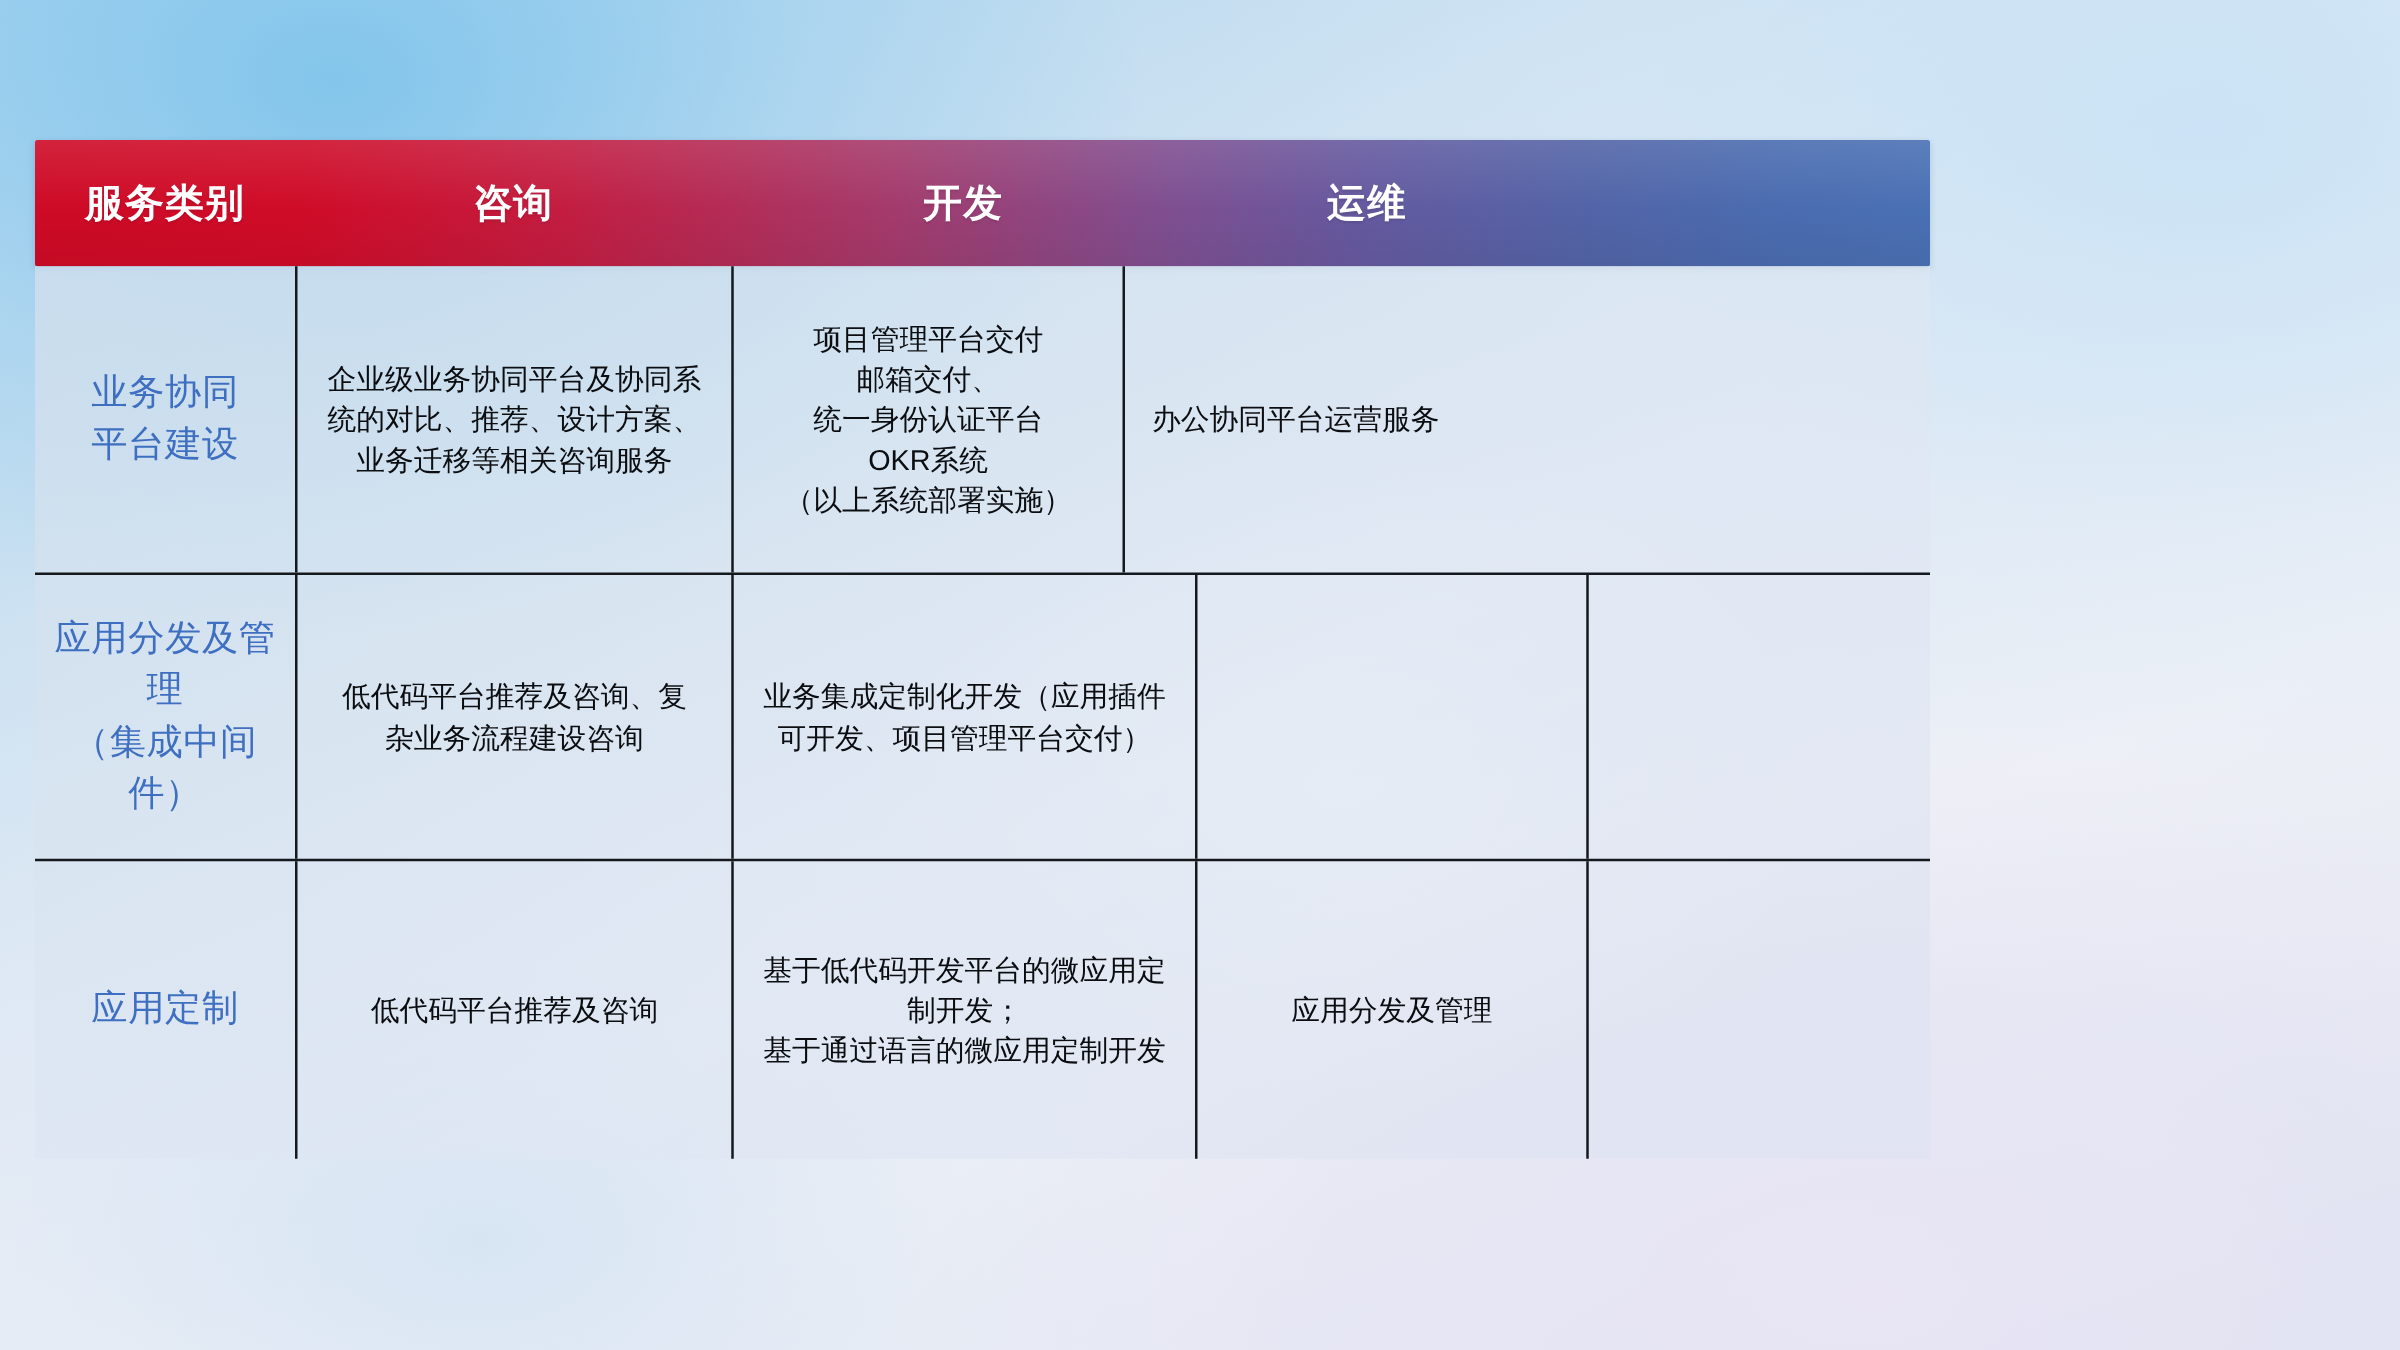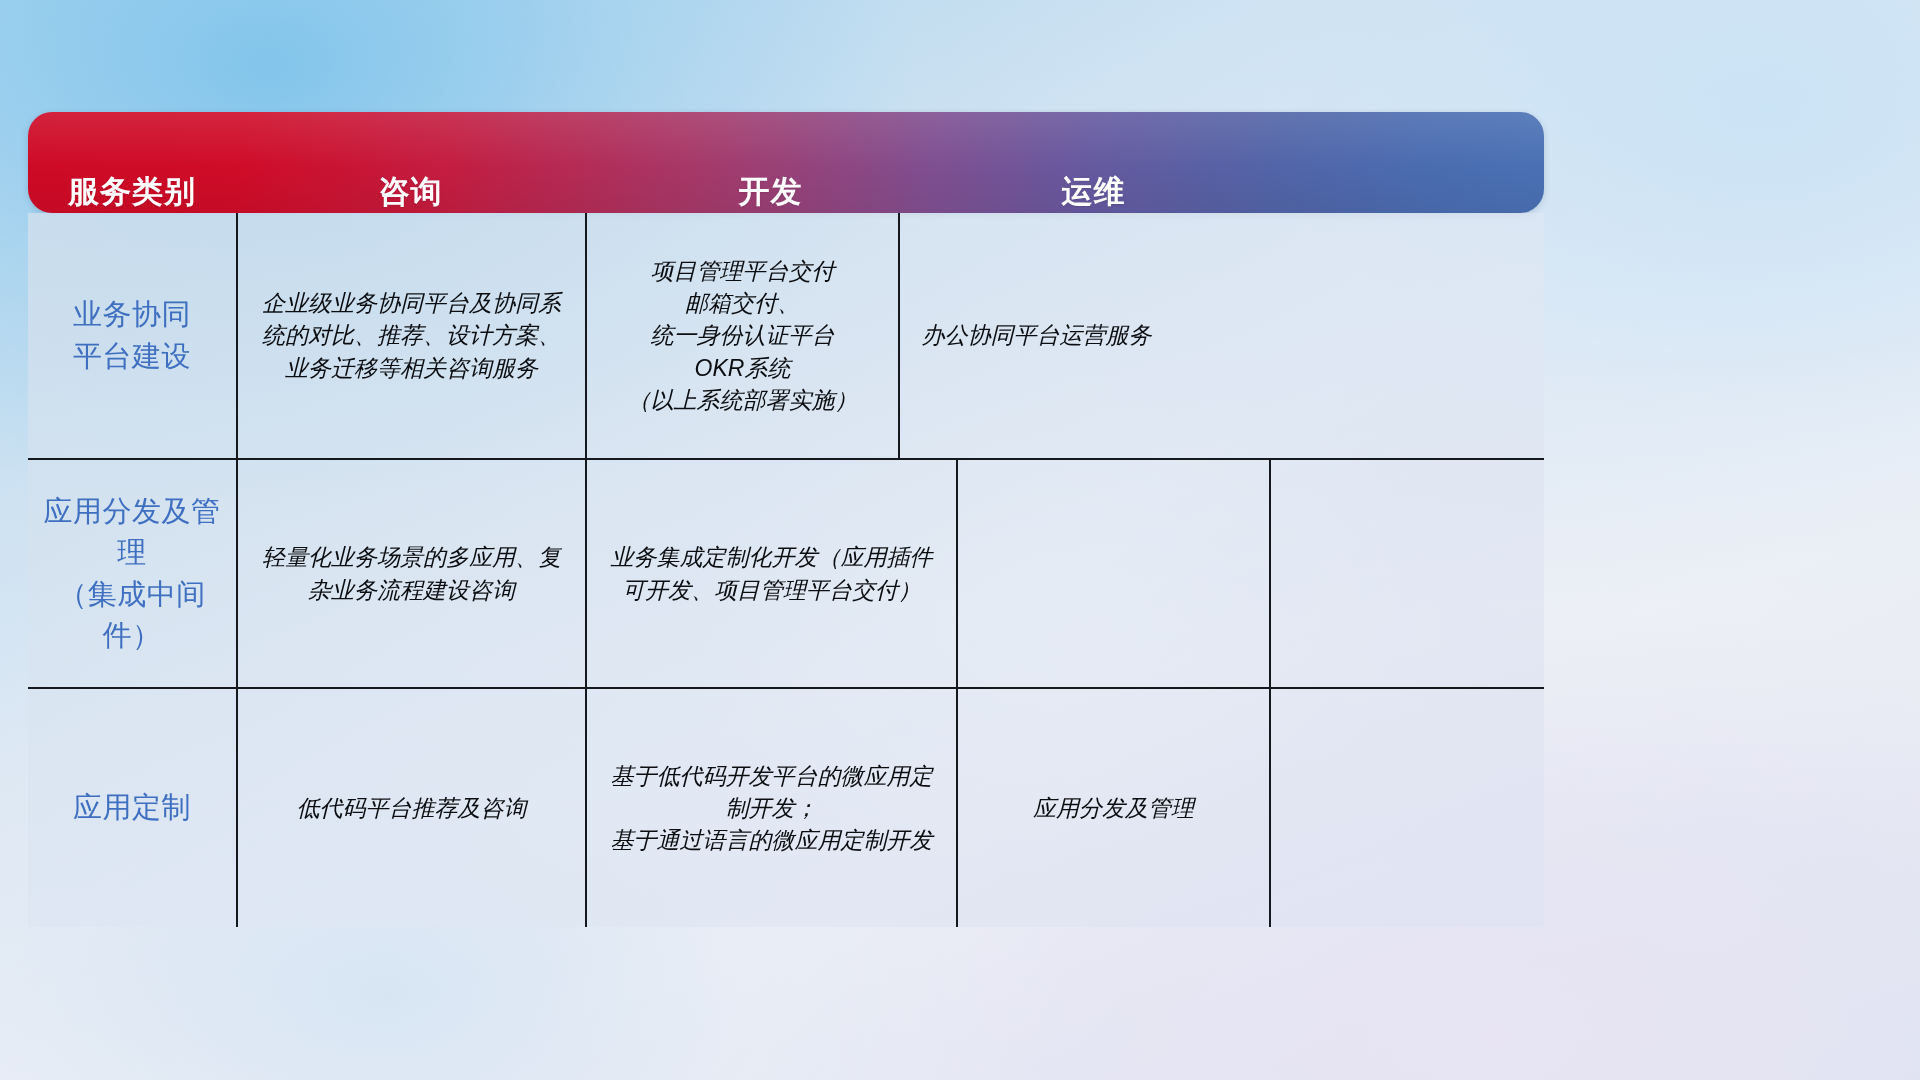"服务类别" .header-bar { align-items: flex-end -> center; border-radius: 24px -> 2px }
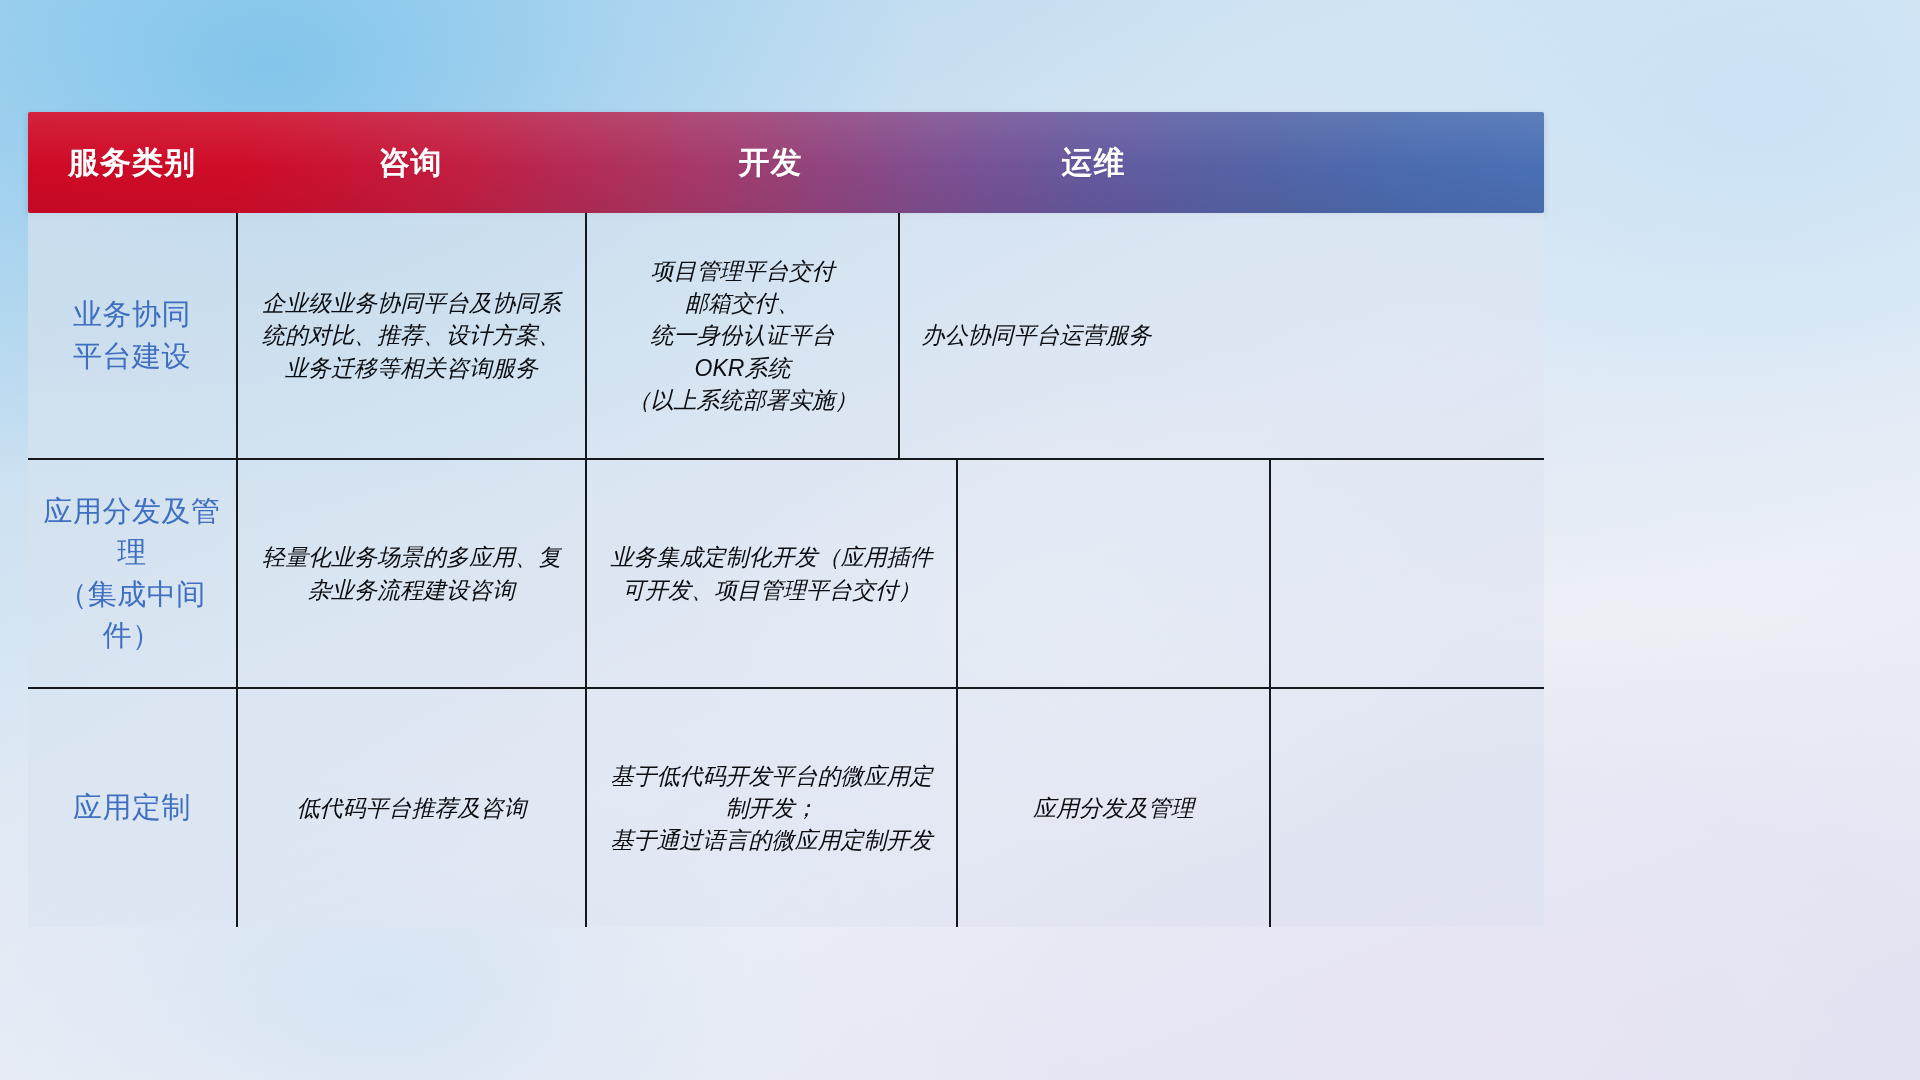"项目管理平台交付" .tcell + .tcell { font-style: italic -> none }
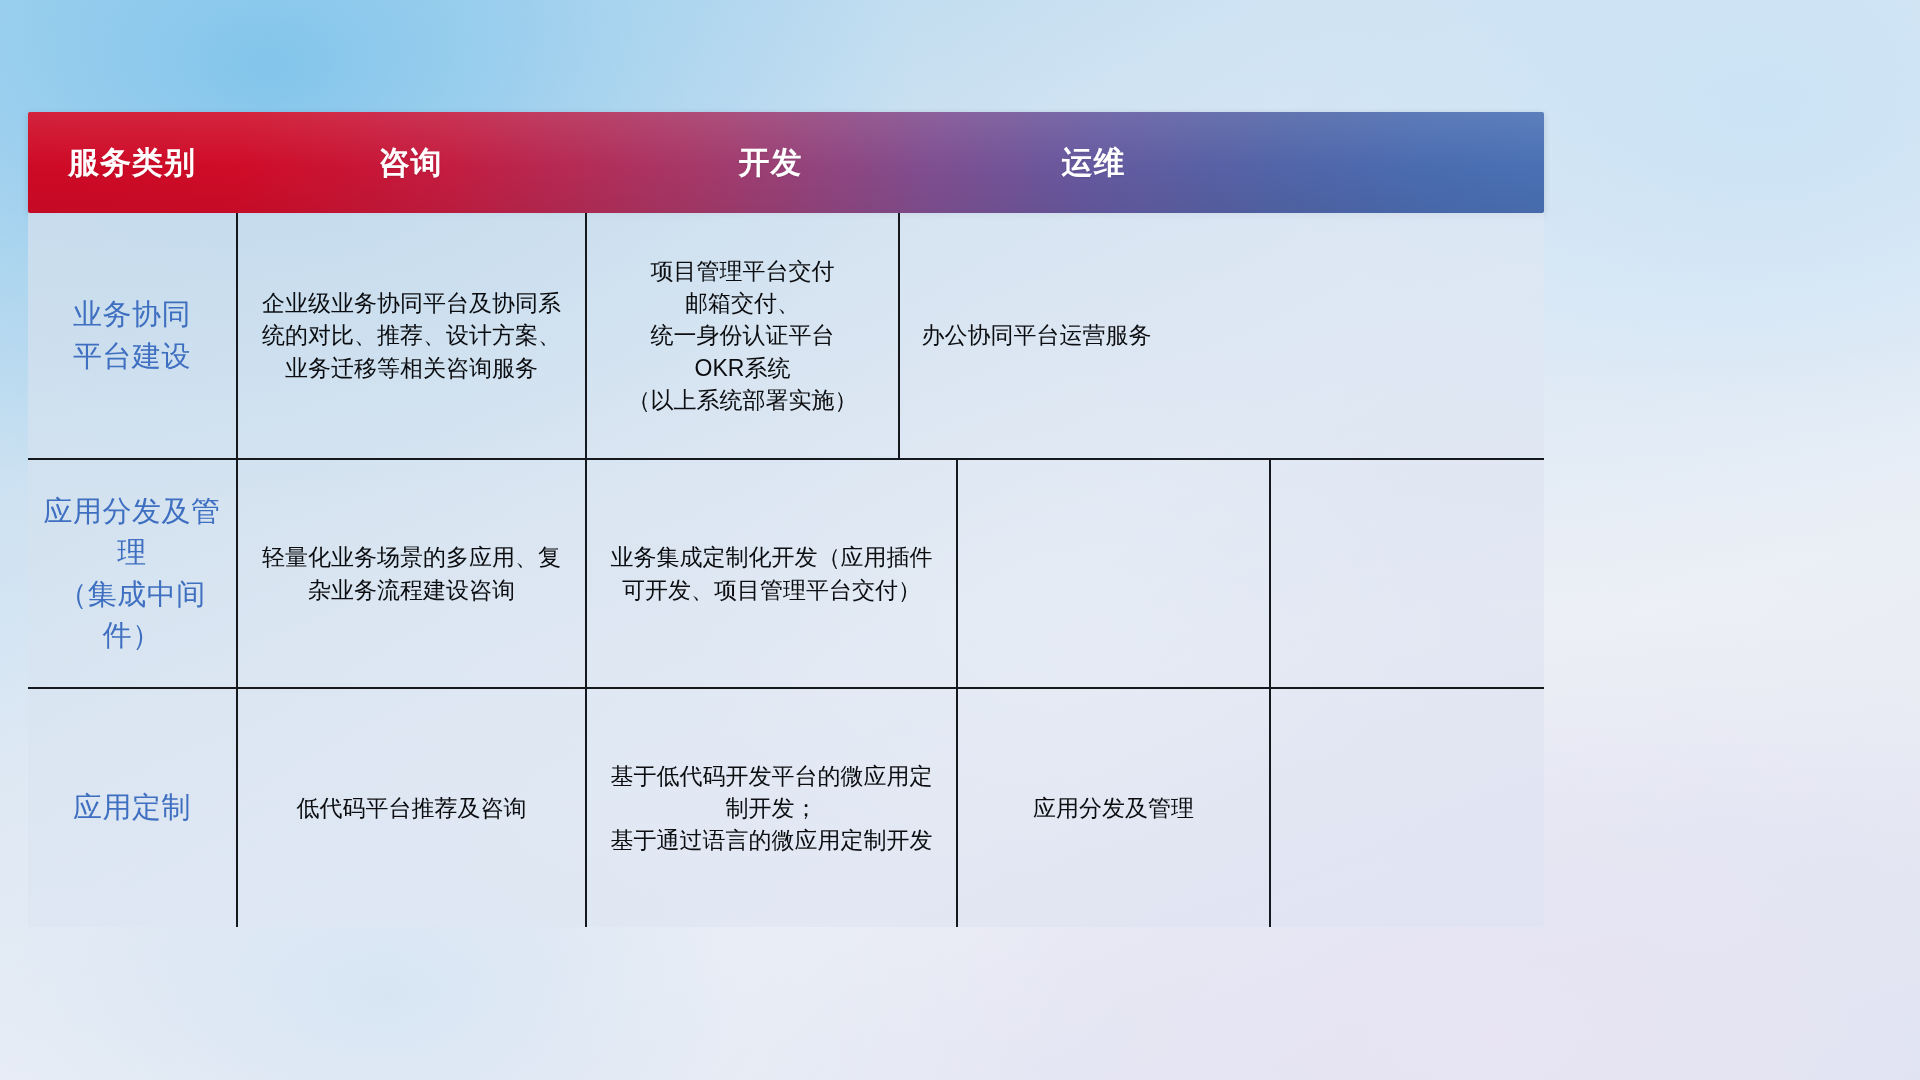"轻量化业务场景的多应用、复" div.tcell { text: 轻量化业务场景的多应用 -> 低代码平台推荐及咨询 }
